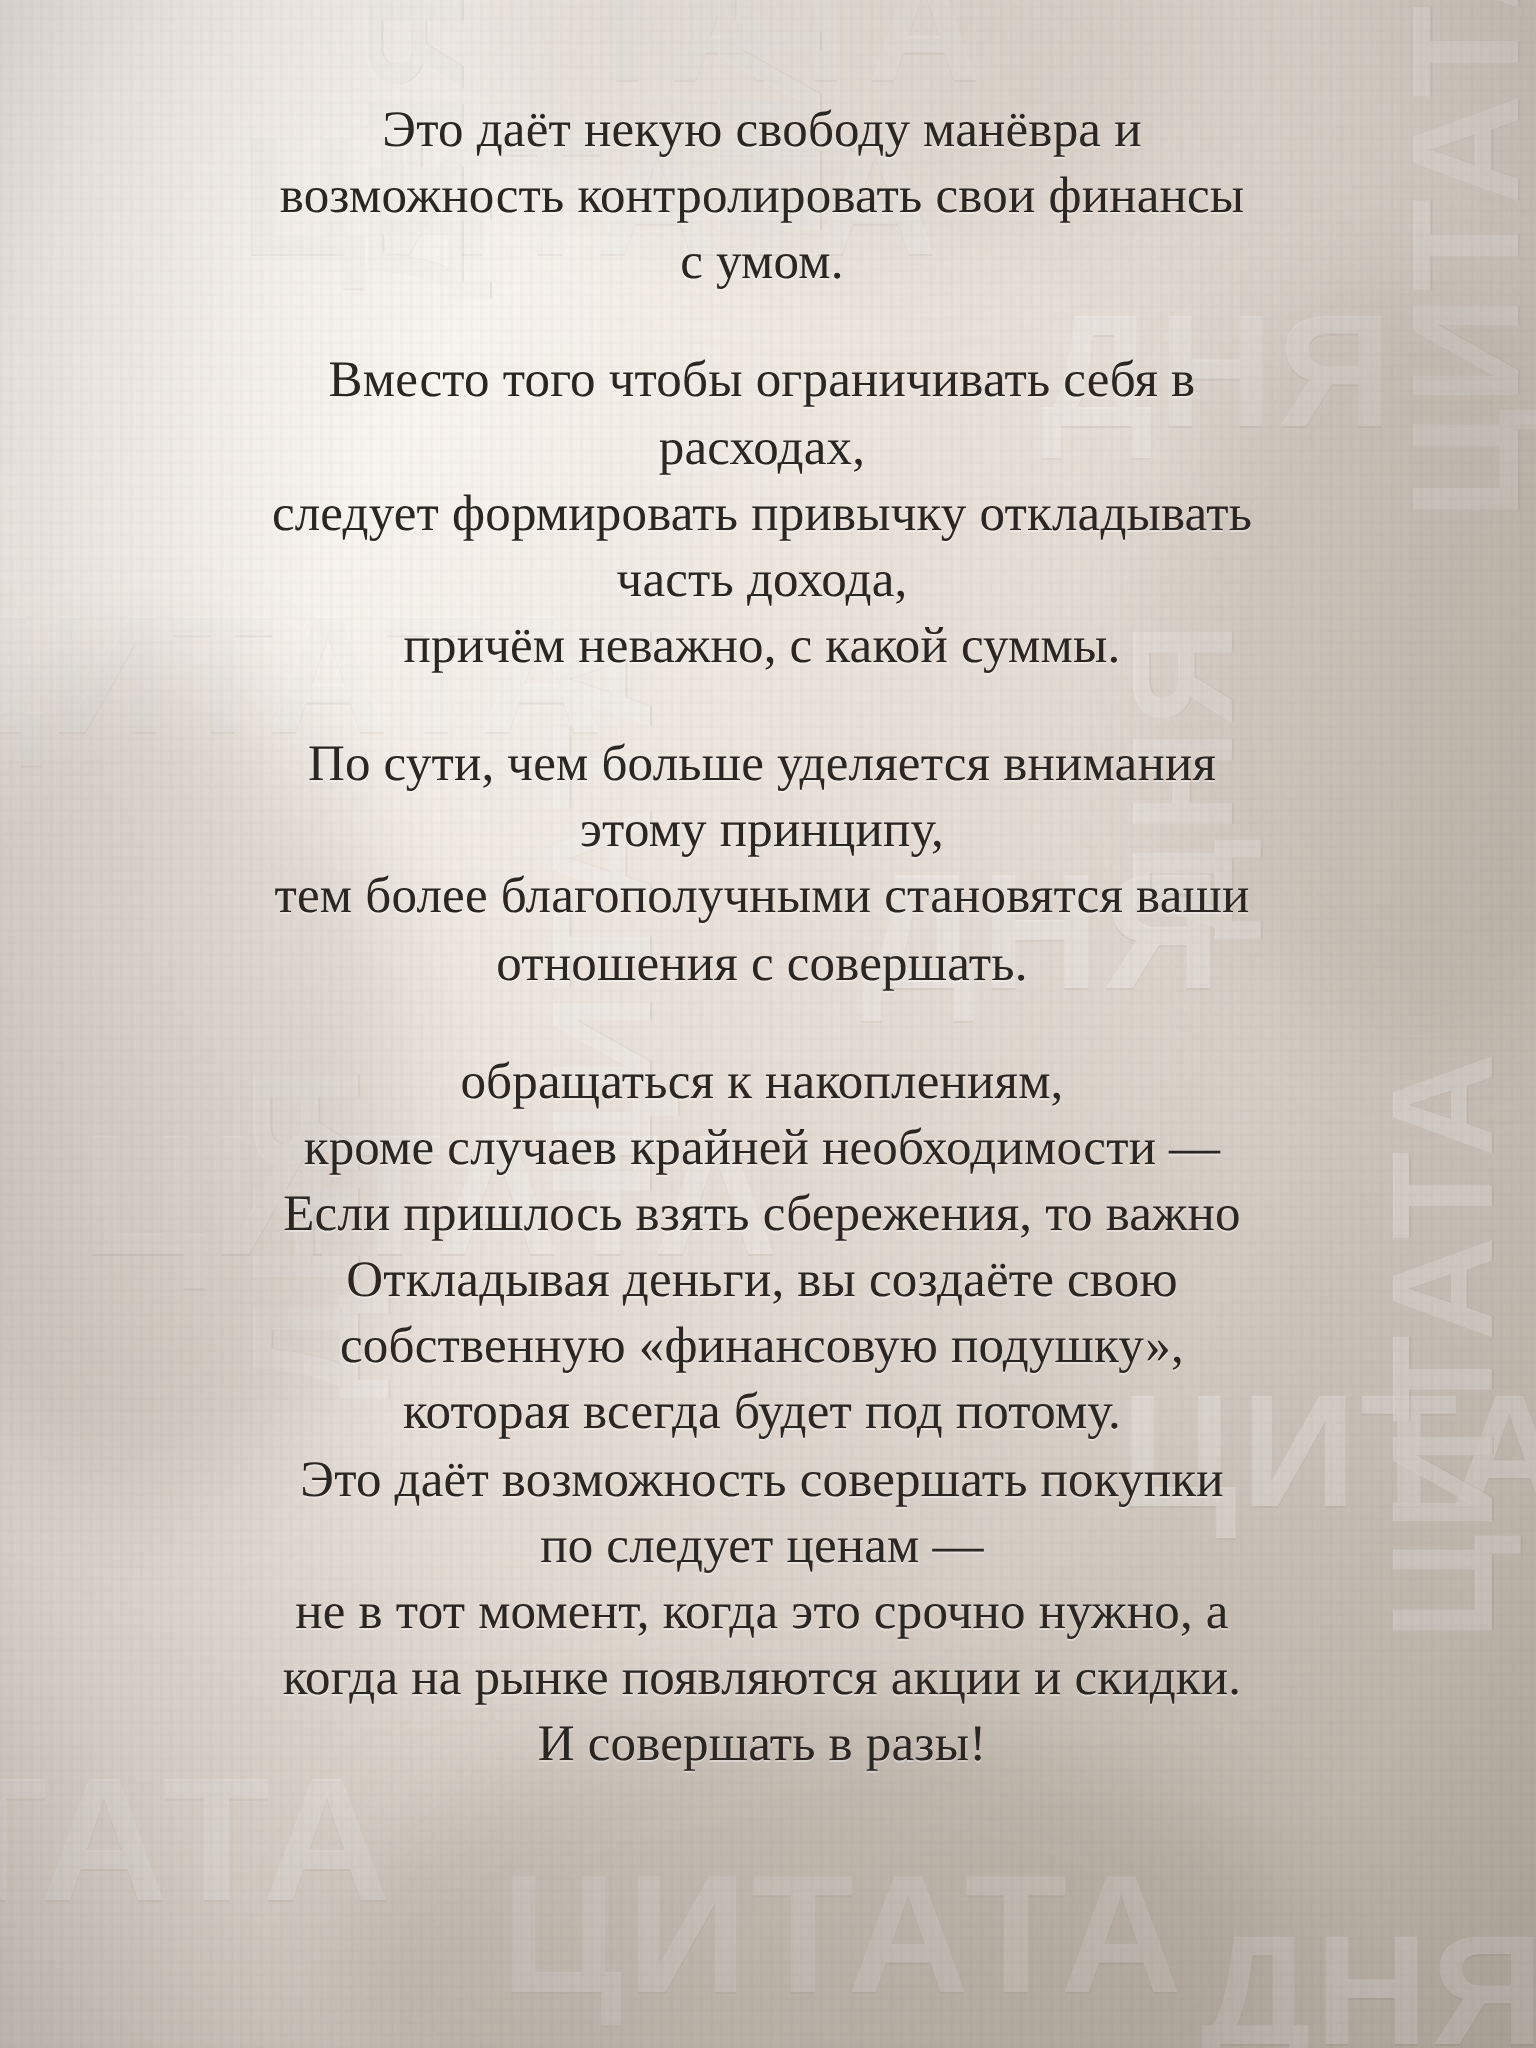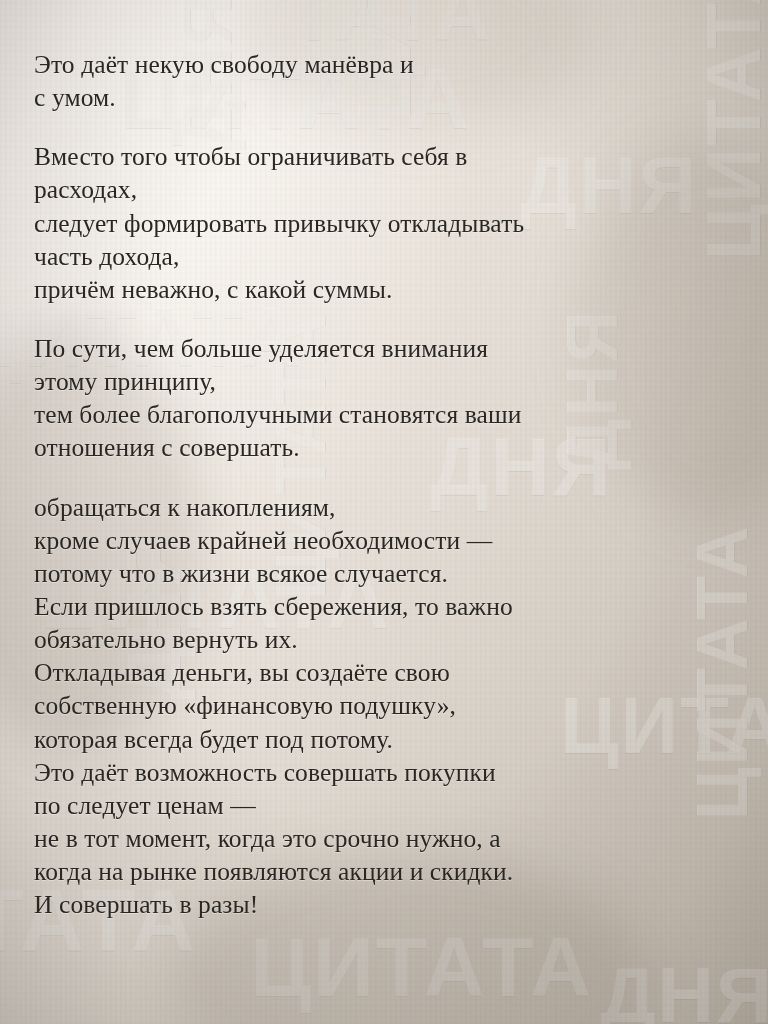"Это даёт некую свободу манёвра" .para .ln { text-align: none -> center }
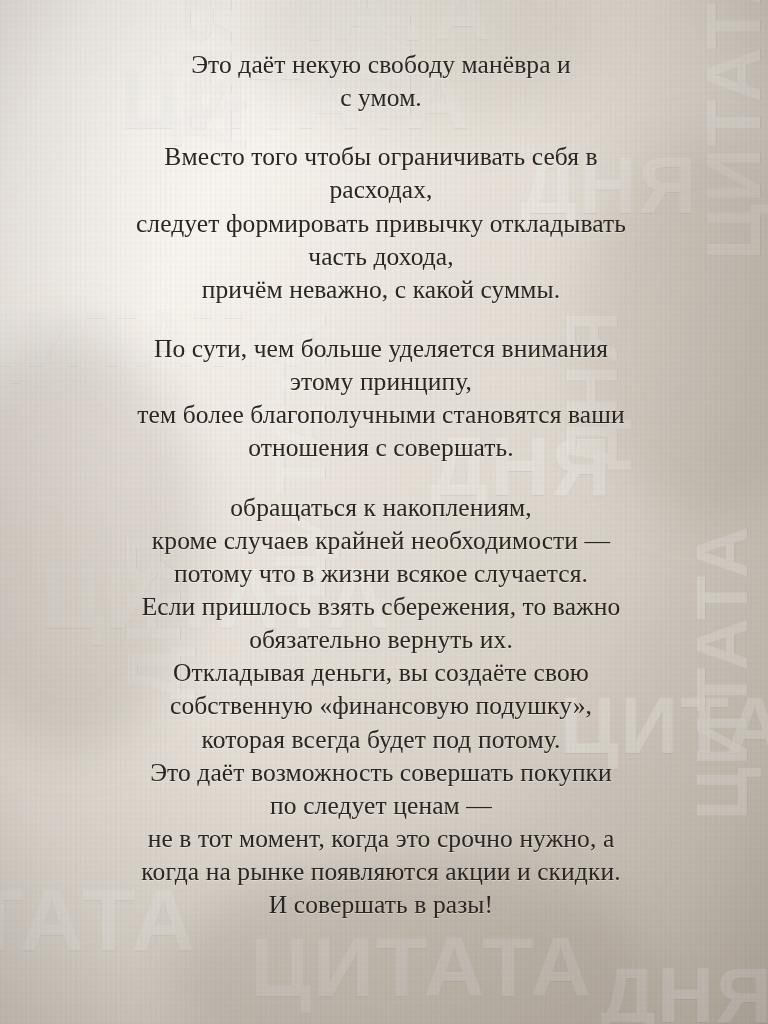"возможность контролировать свои финансы" span.ln { html: none -> <span>возможность контролировать свои финансы</span> }
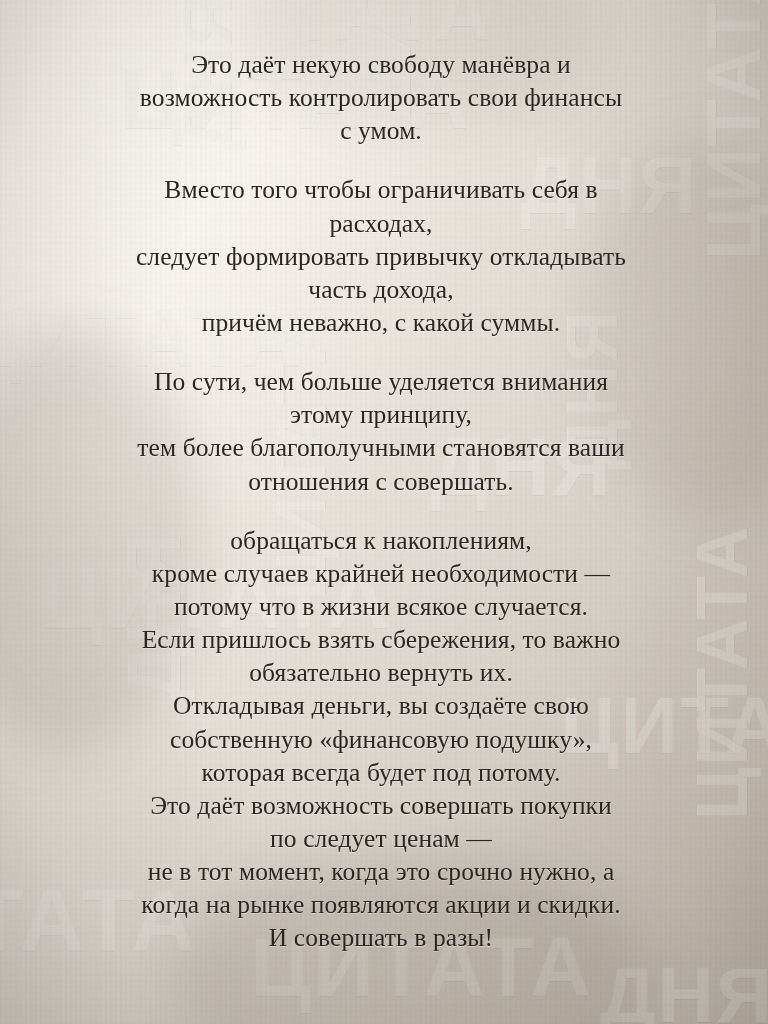"потому что в жизни всякое" span.ln { html: <span>потому что в жизни всякое случается.</span> -> none }
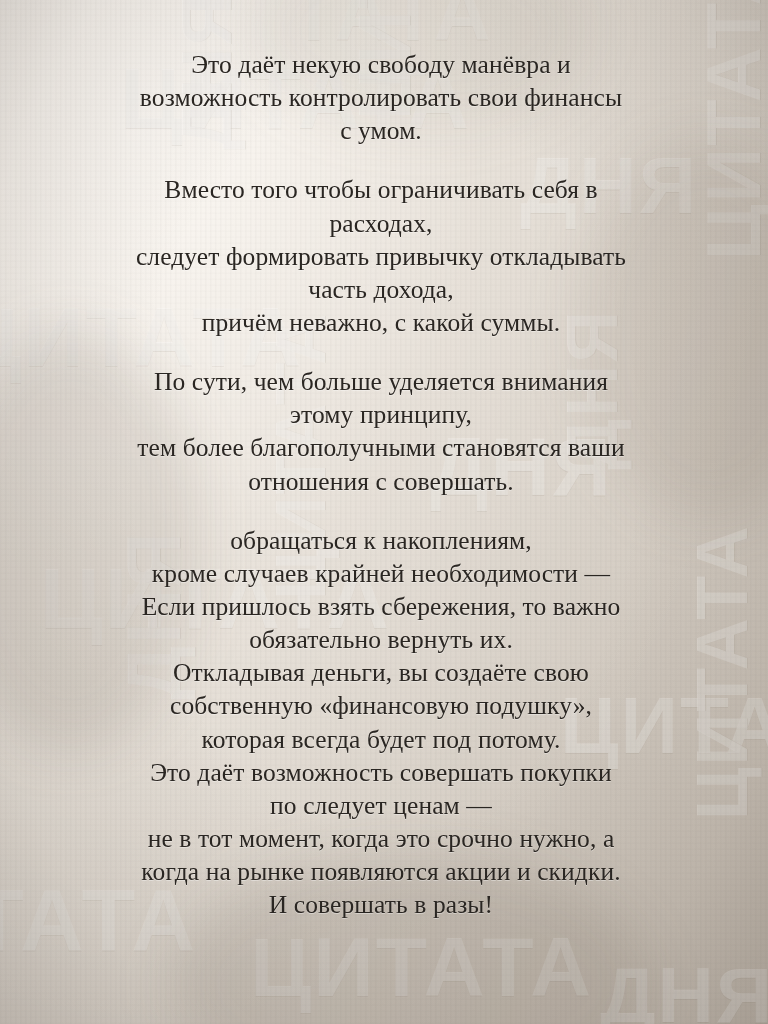"обязательно вернуть их." span.ln { html: <span>обязательно вернуть их.</span> -> none }
